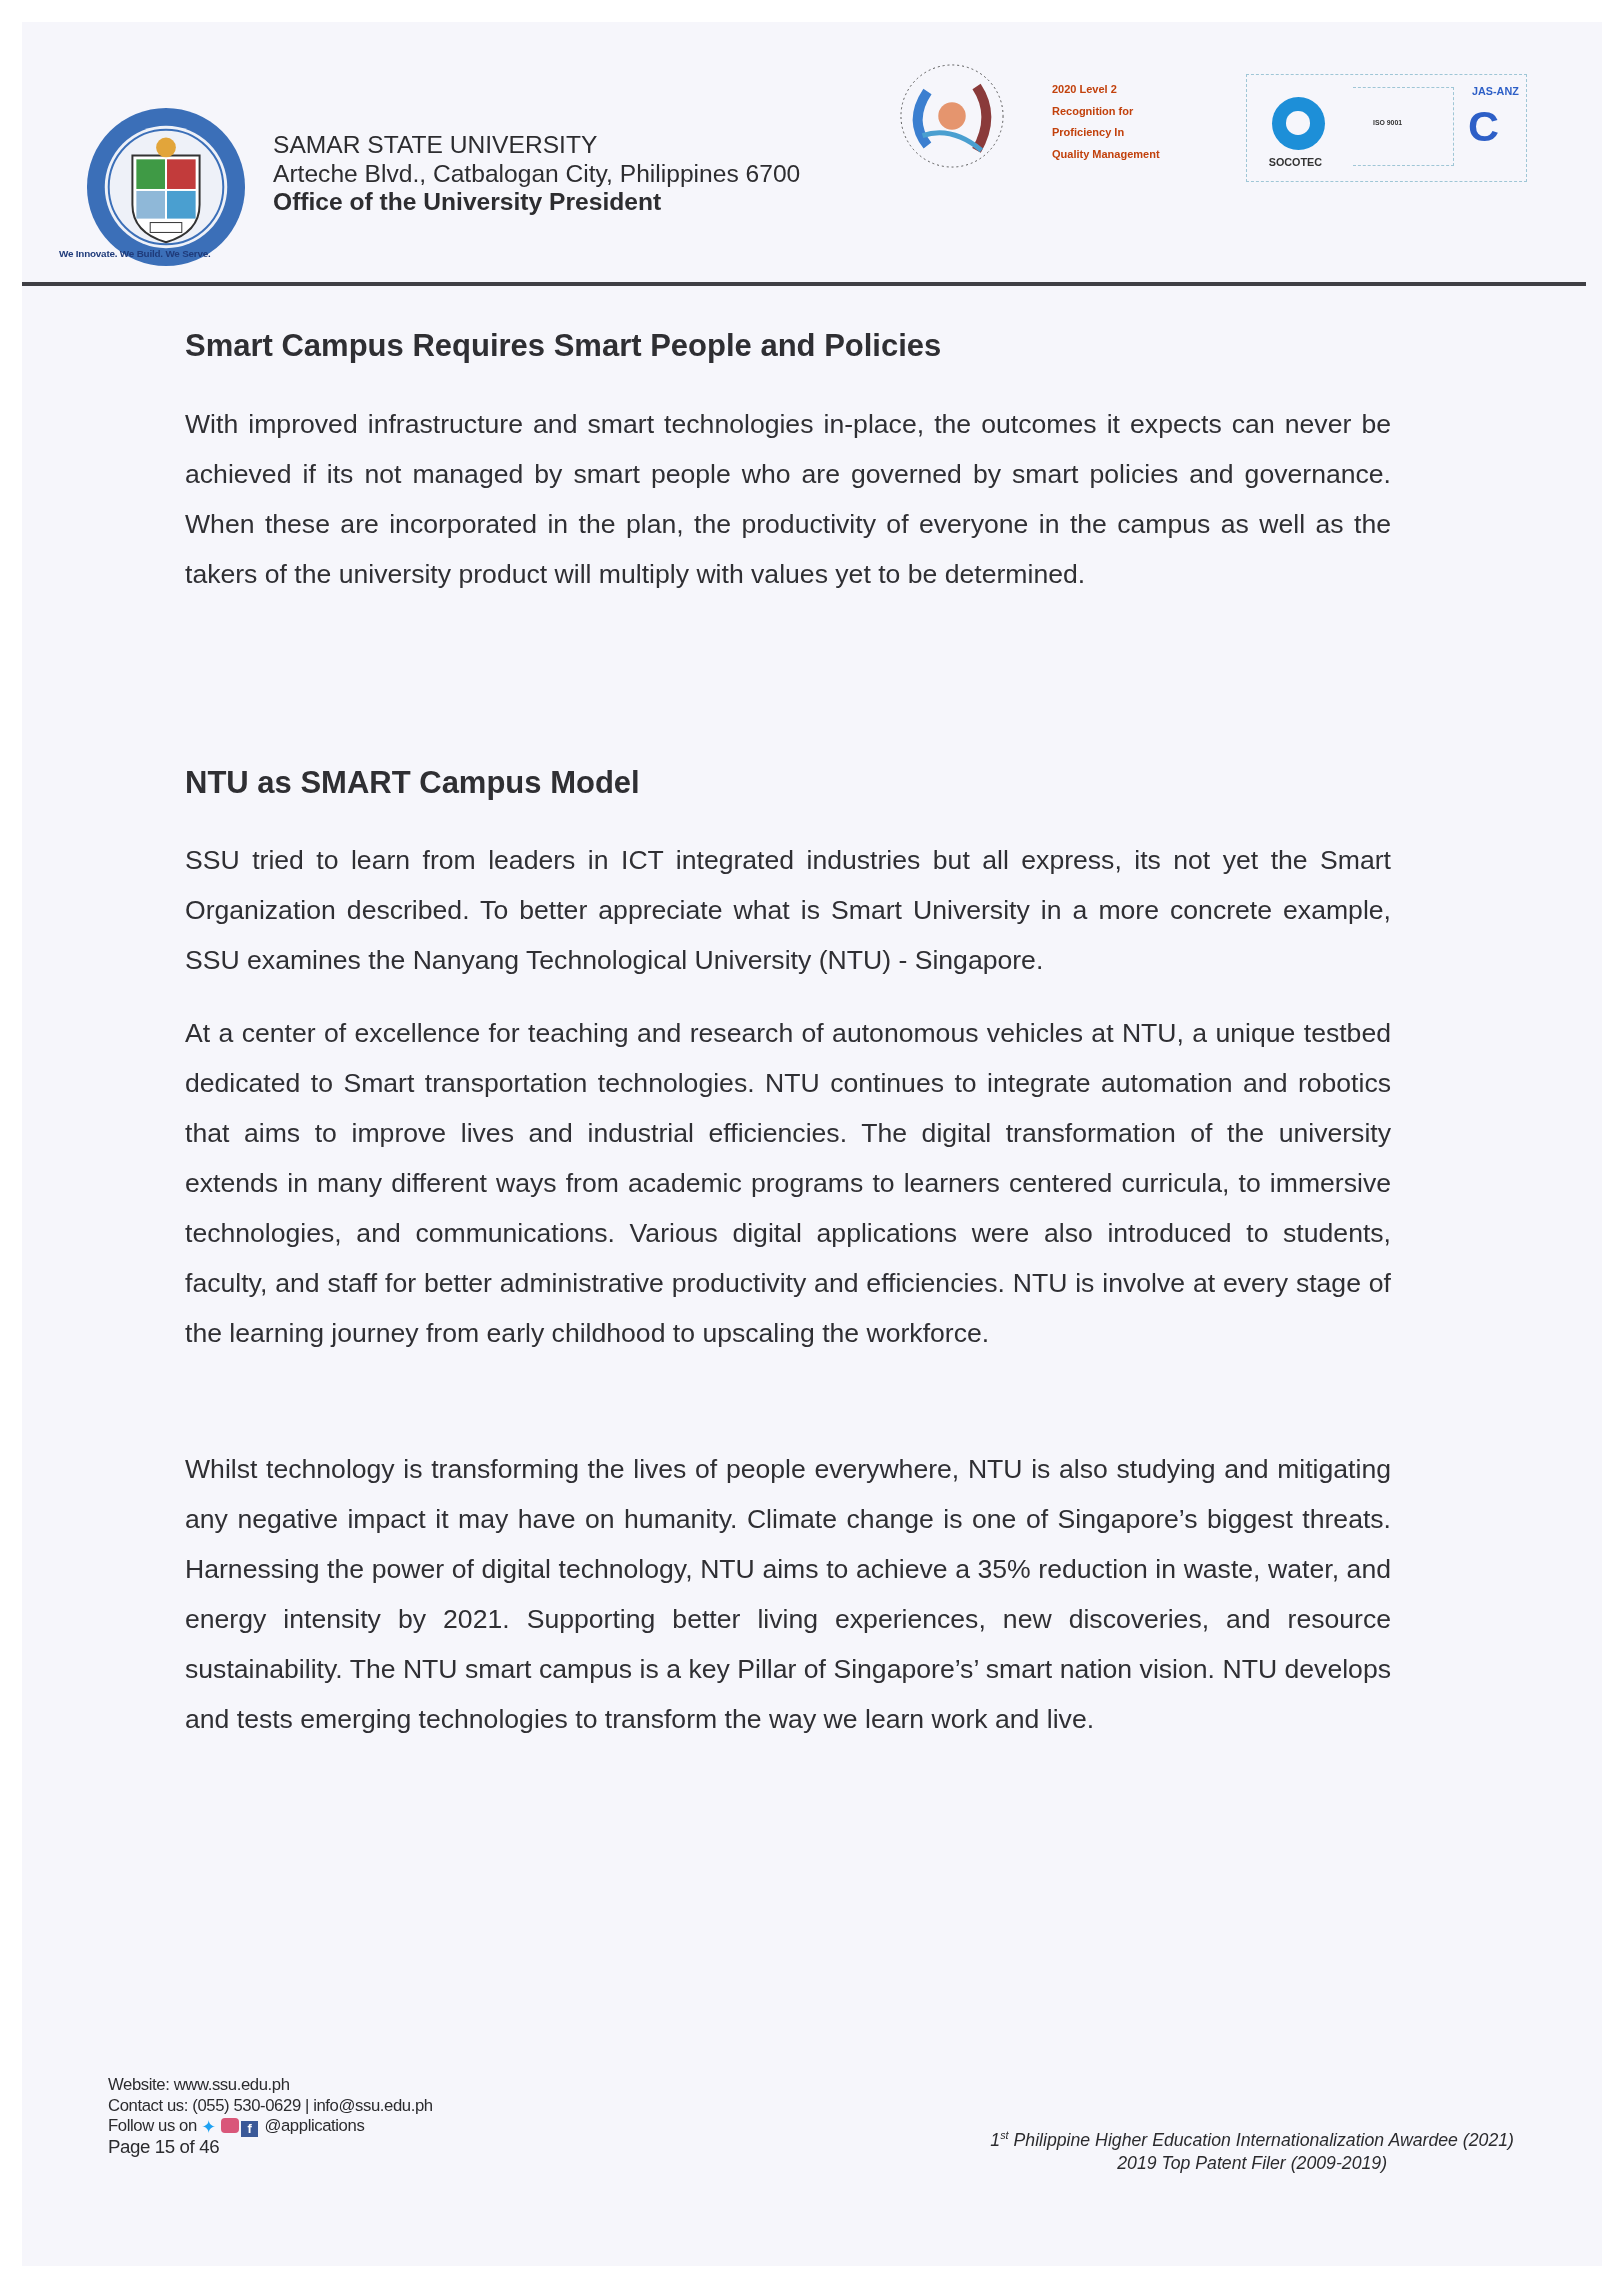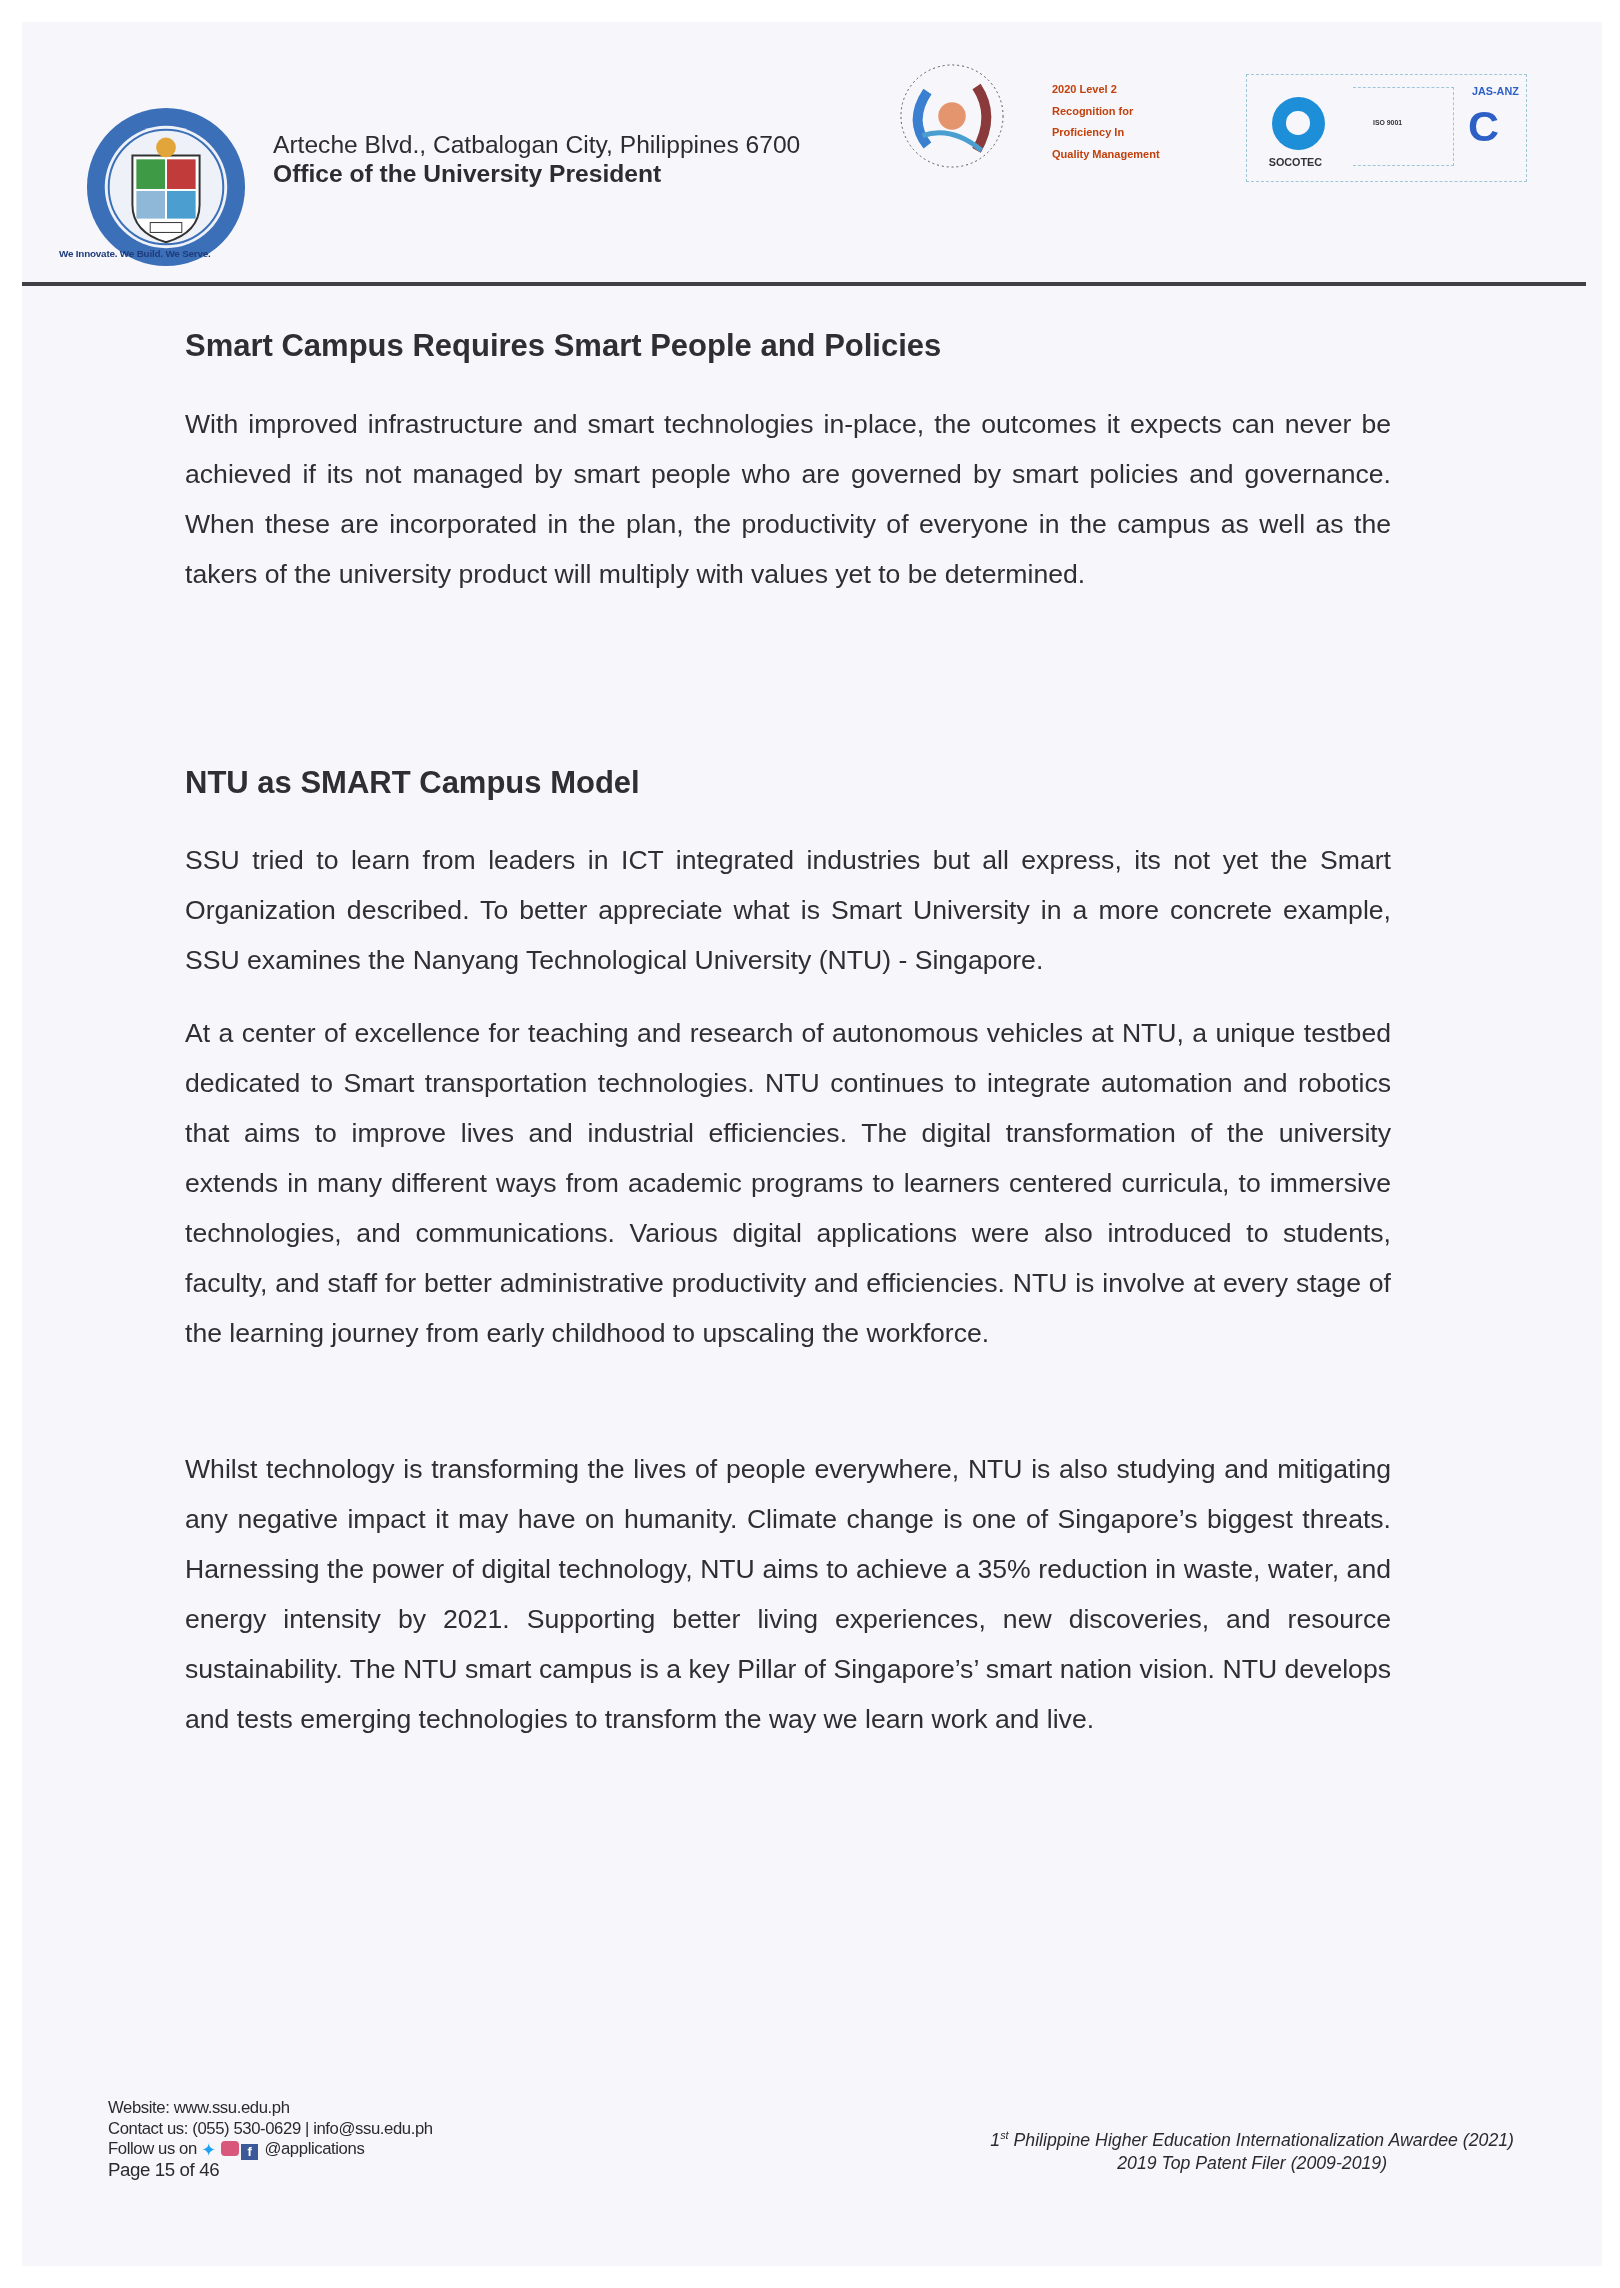"SAMAR STATE UNIVERSITY" div { html: none -> <div>SAMAR STATE UNIVERSITY</div> }
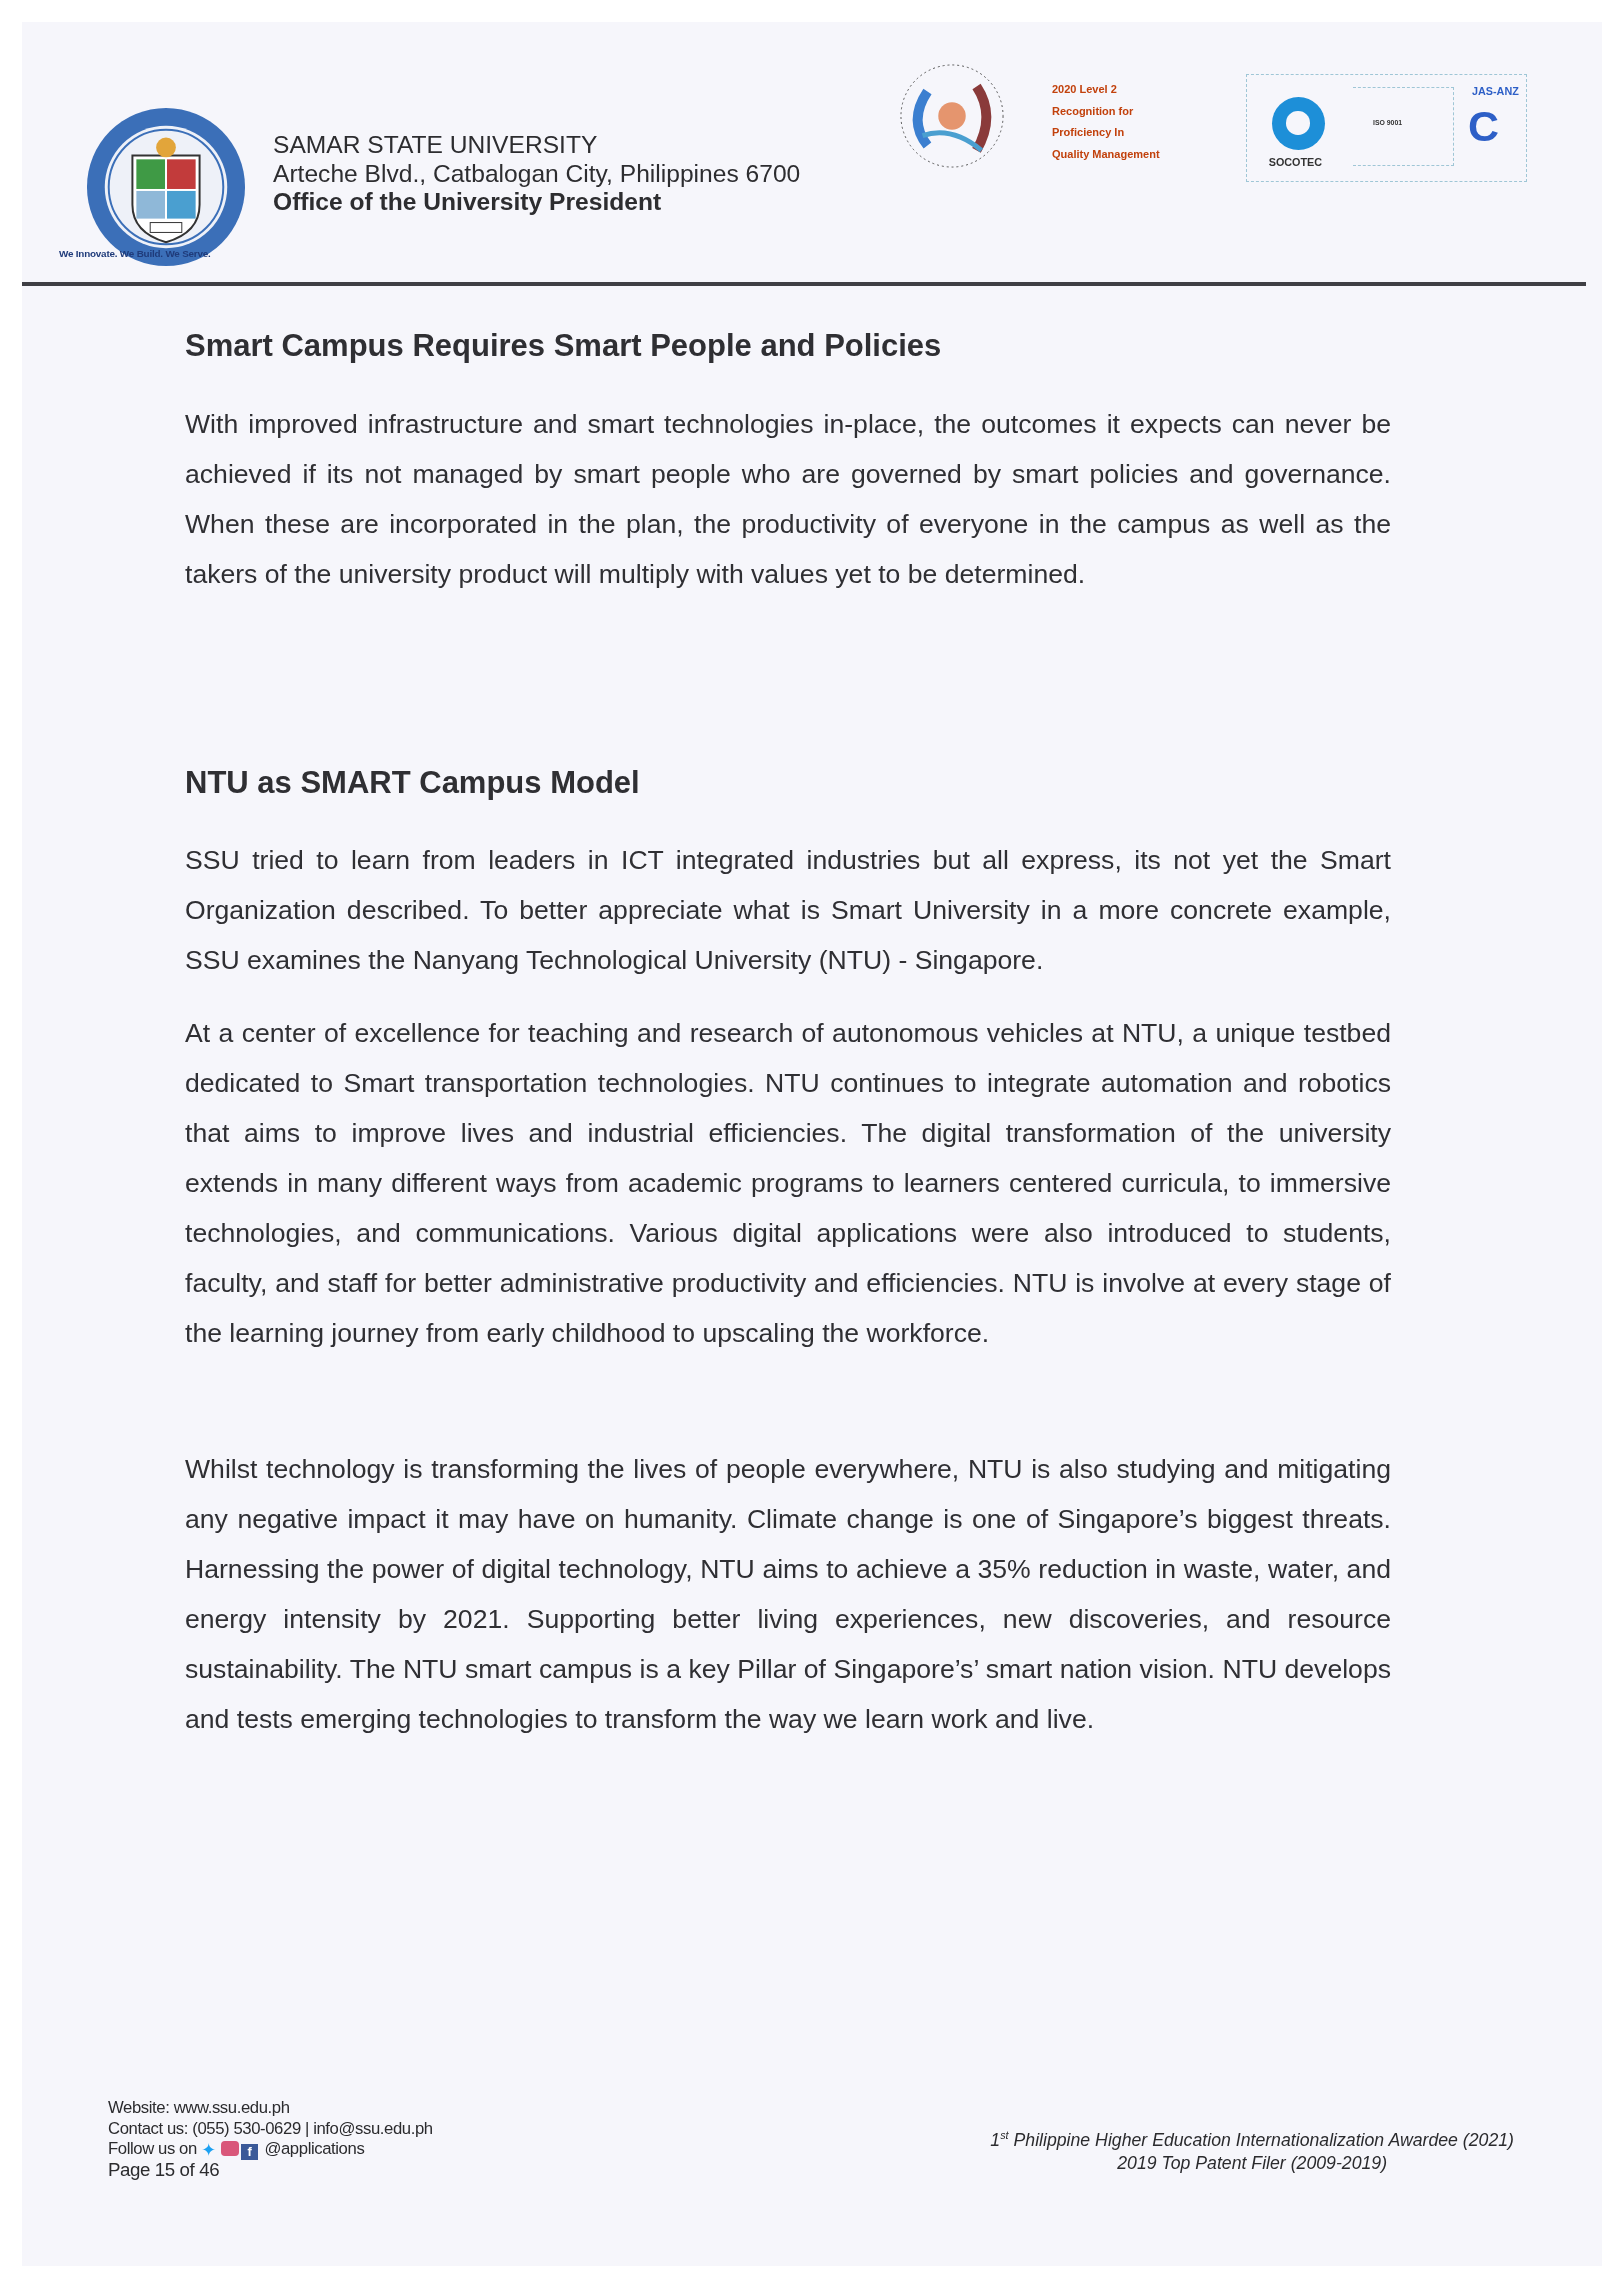"Website: www.ssu.edu.ph" .footer-left { margin-top: 23px -> none }
